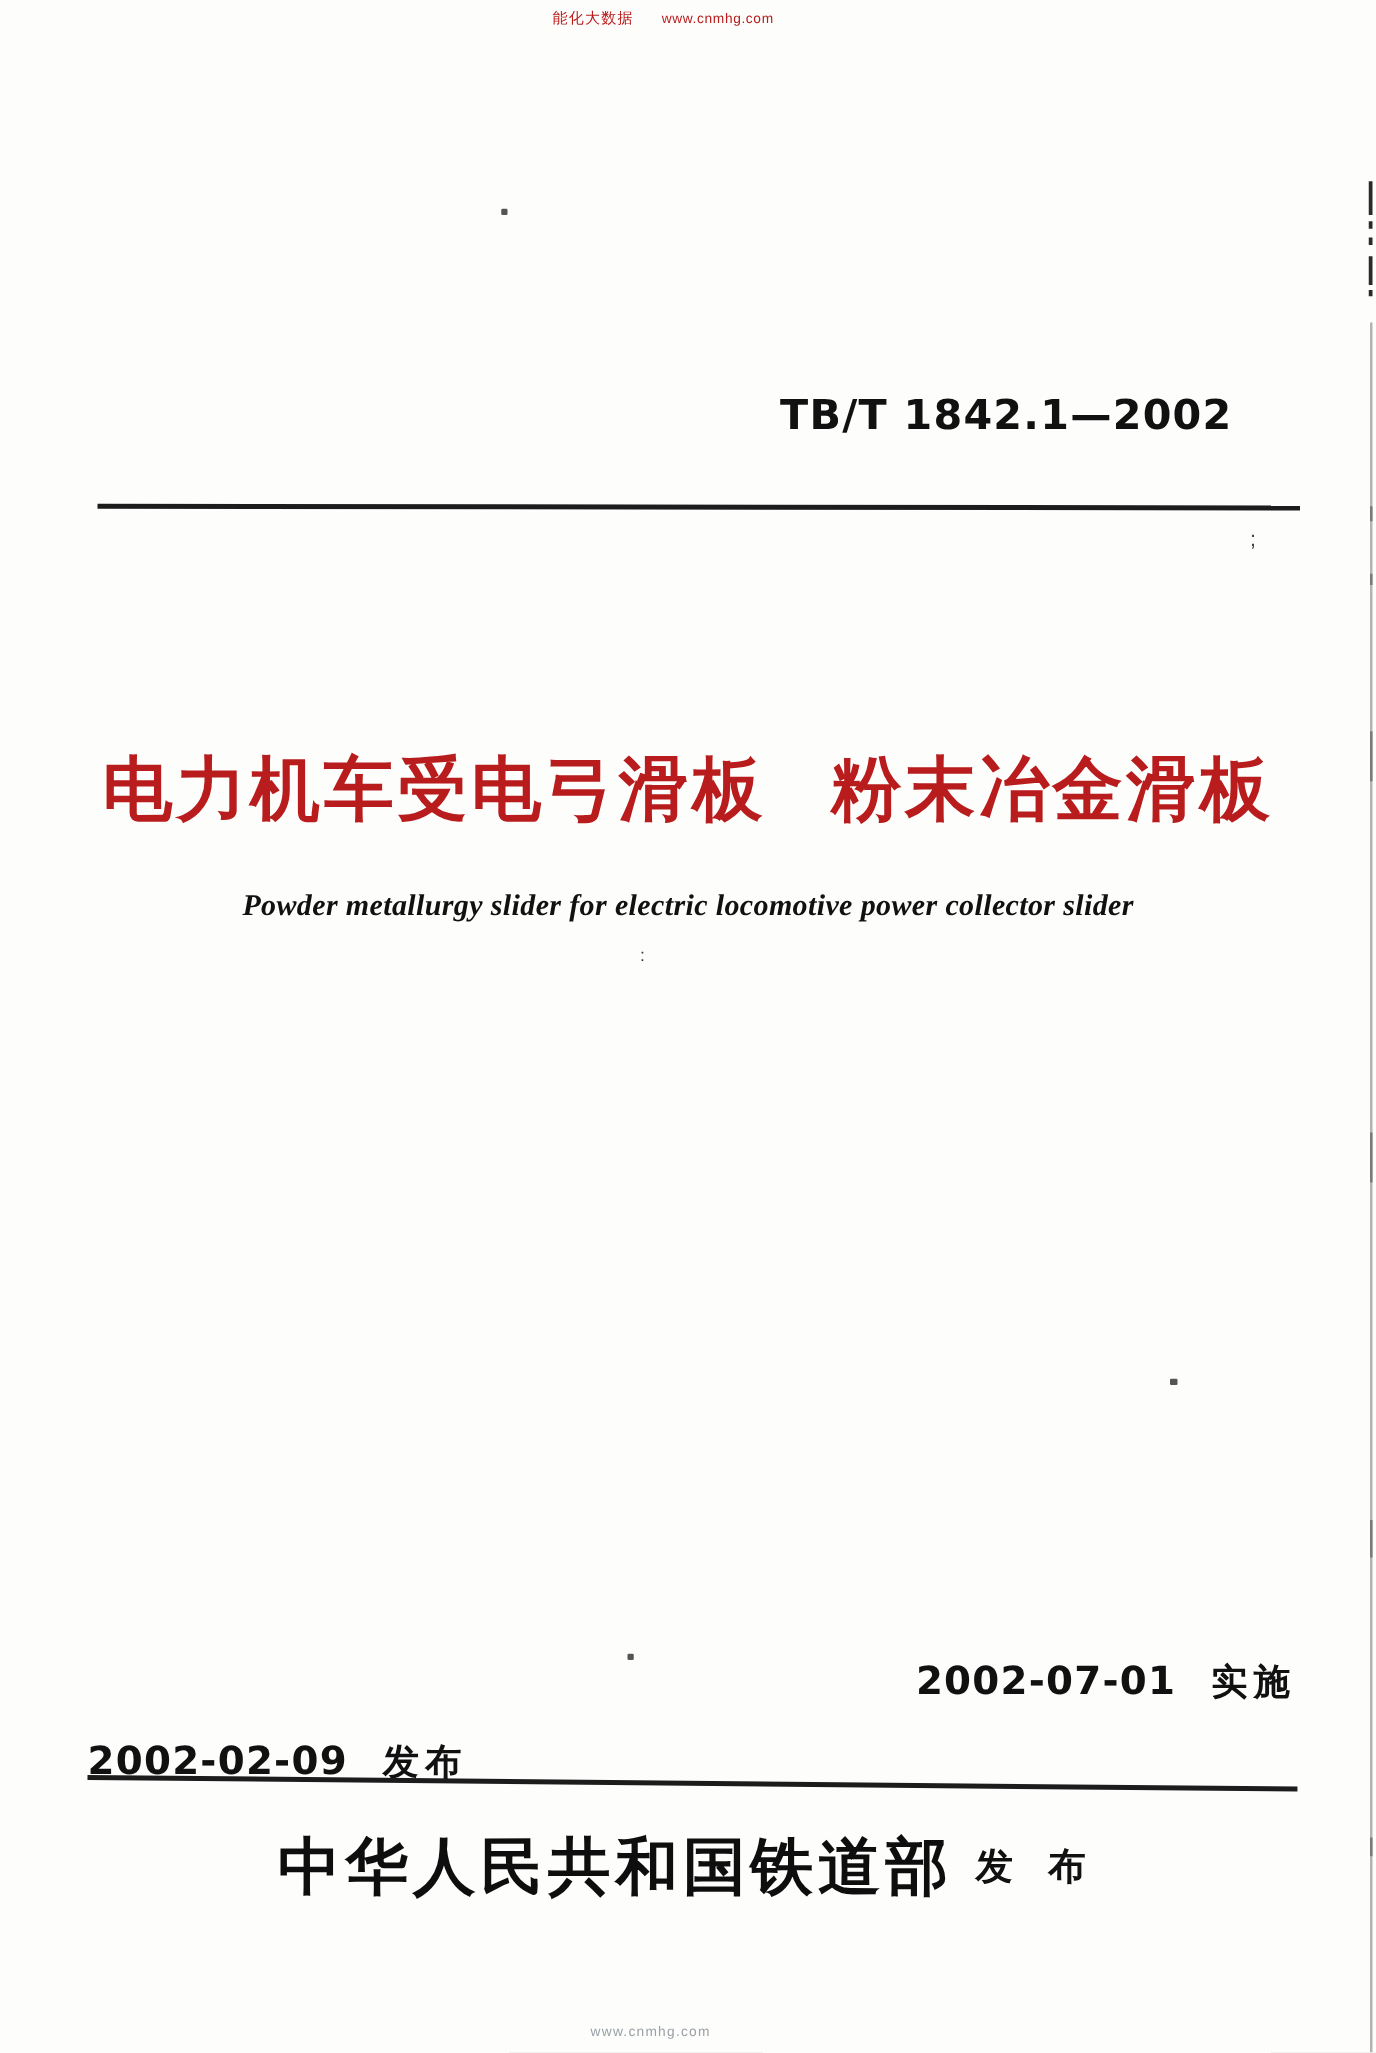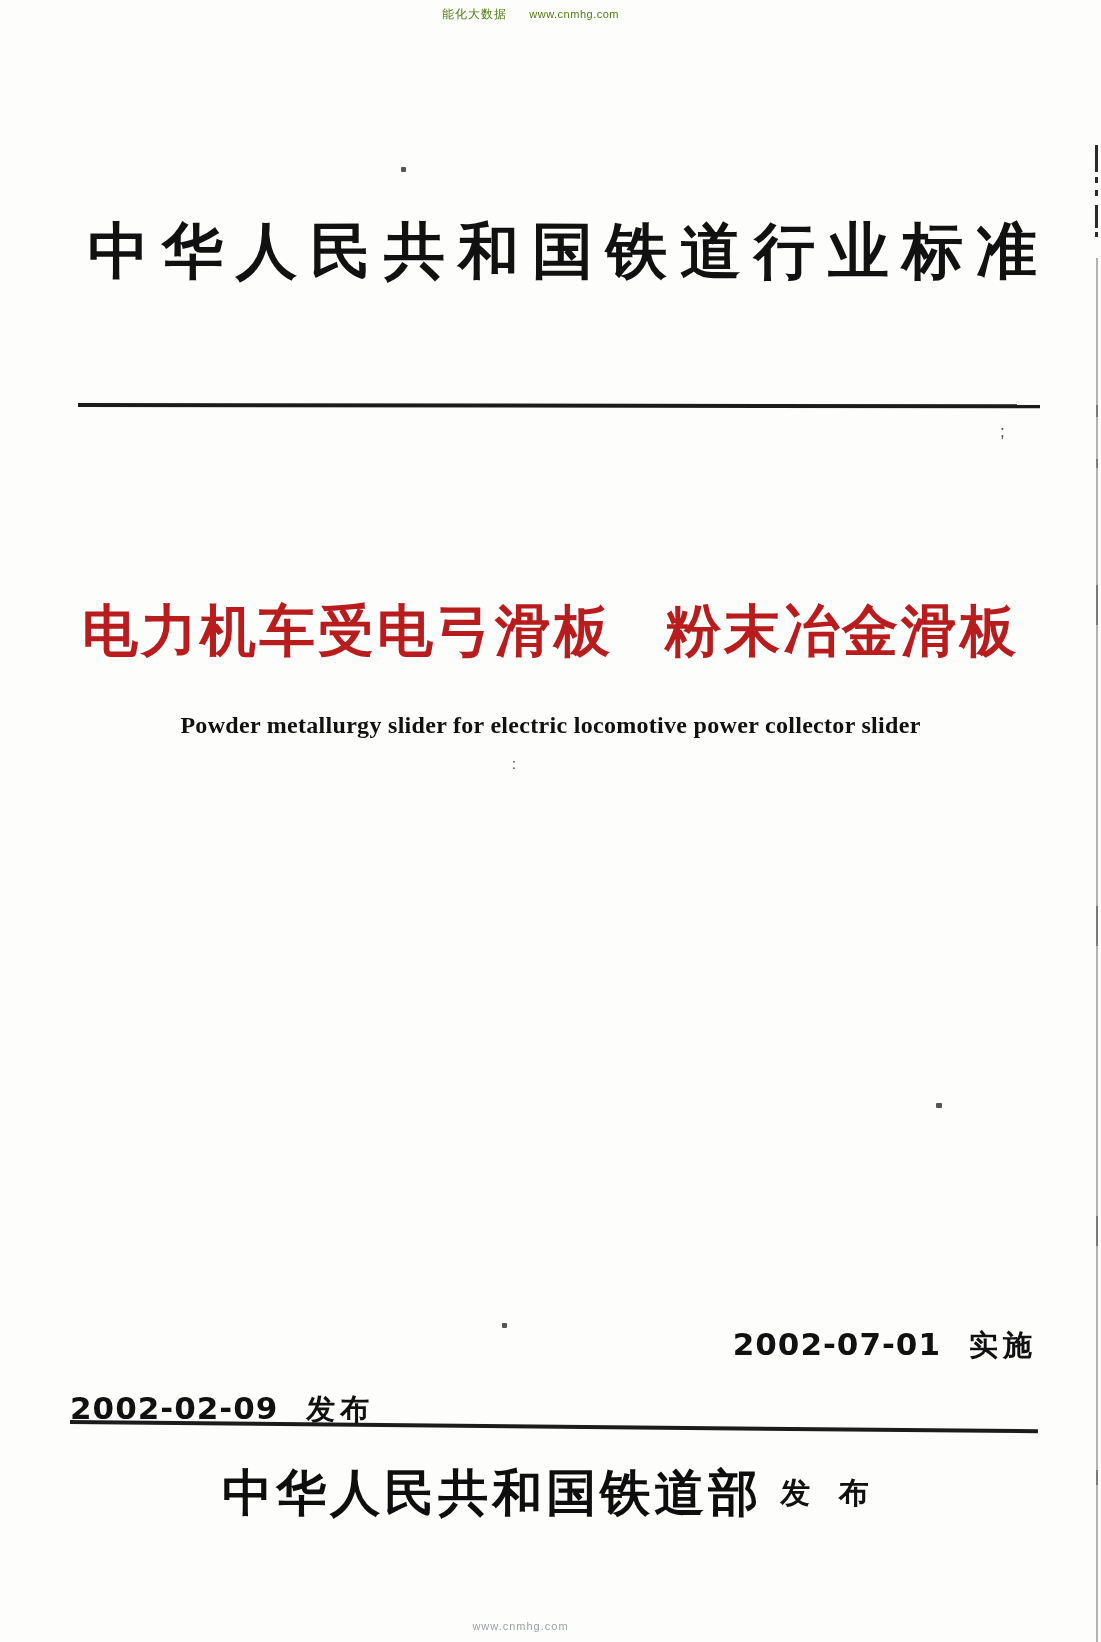"能化大数据 www.cnmhg.com" .wm-top { color: #4d7c0f -> #b91c1c }
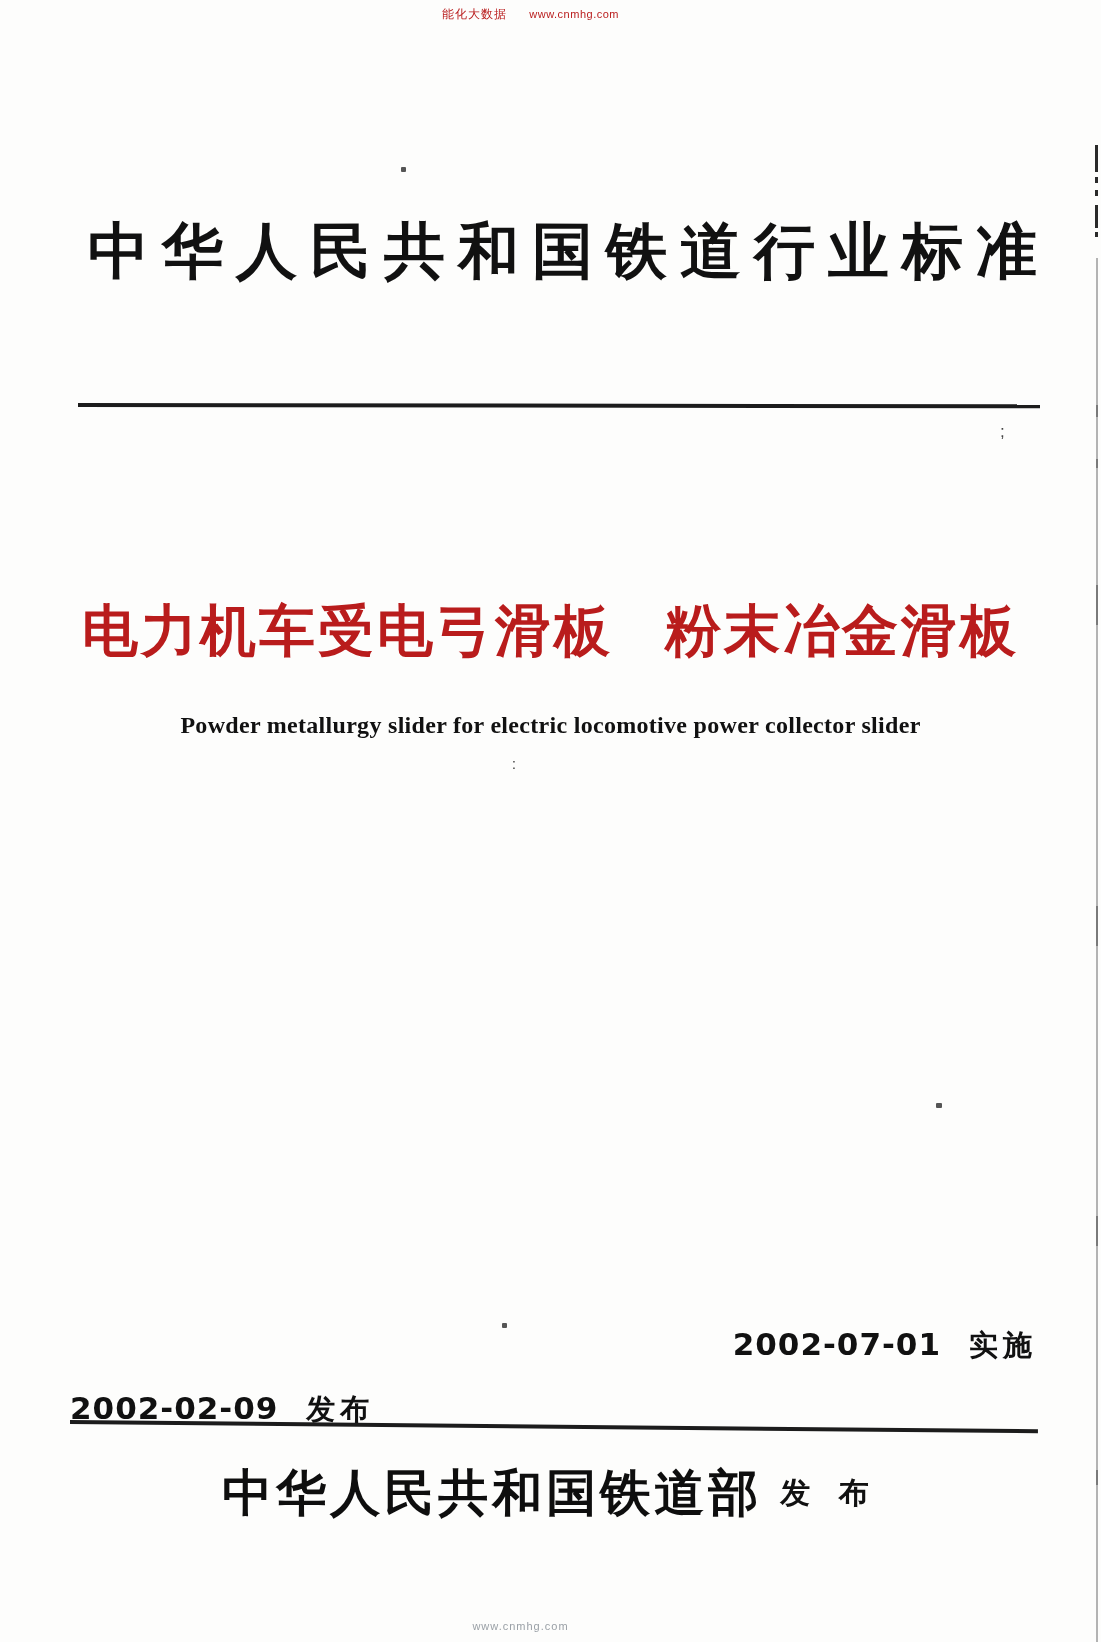"中华人民共和国铁道行业标准" div.std-name { html: <div>中华人民共和国铁道行业标准</div> -> none }
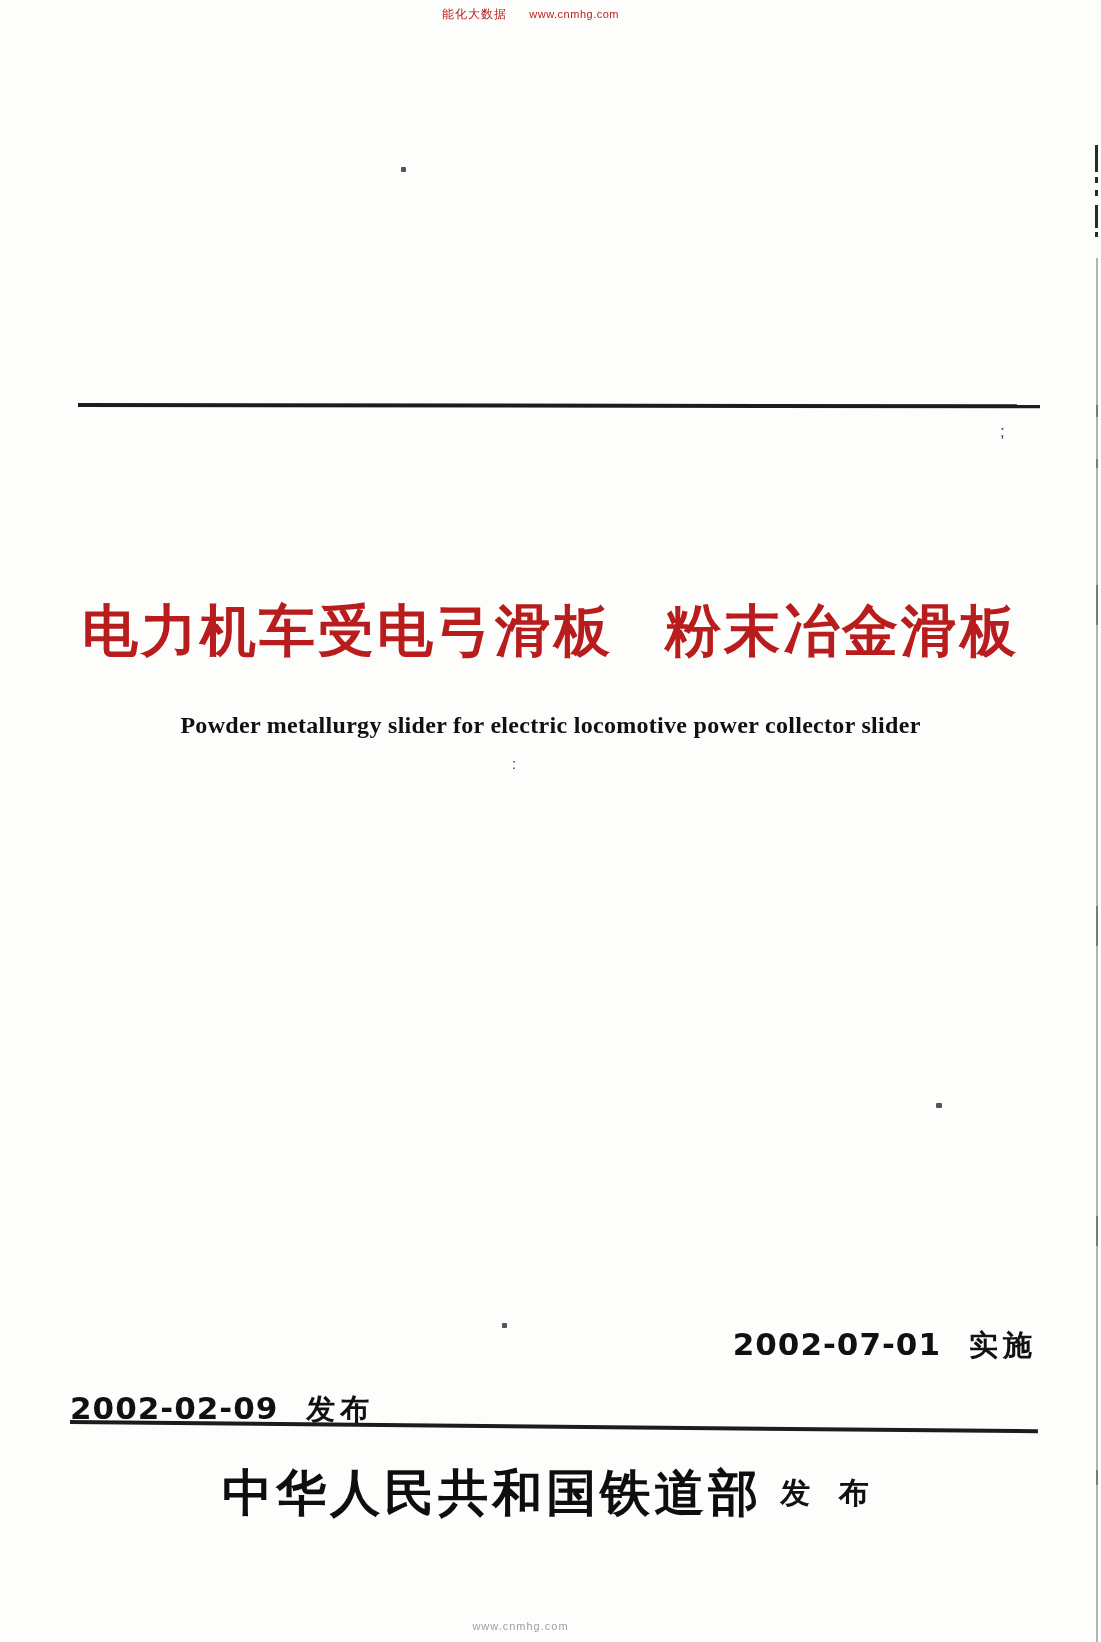"TB/T 1842.1—2002" div.std-number { html: none -> <div>TB/T 1842.1—2002</div> }
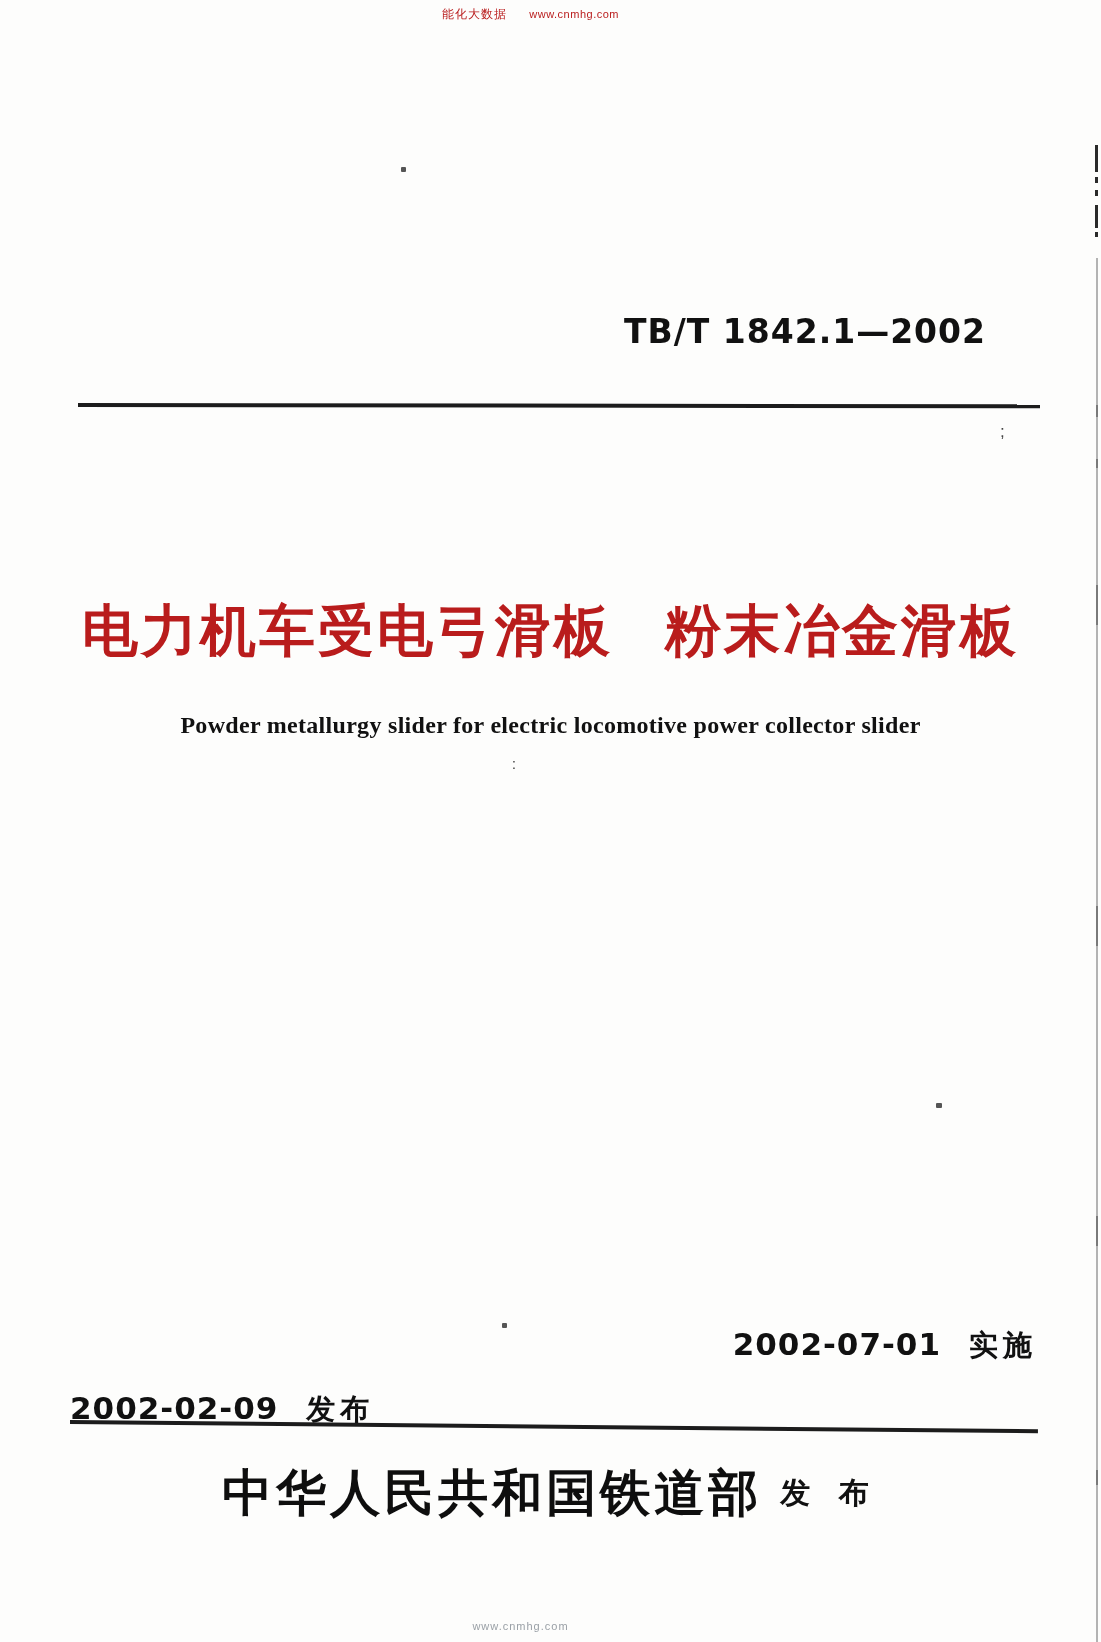"Powder metallurgy slider for electric" .doc-title-en { font-style: none -> italic }
